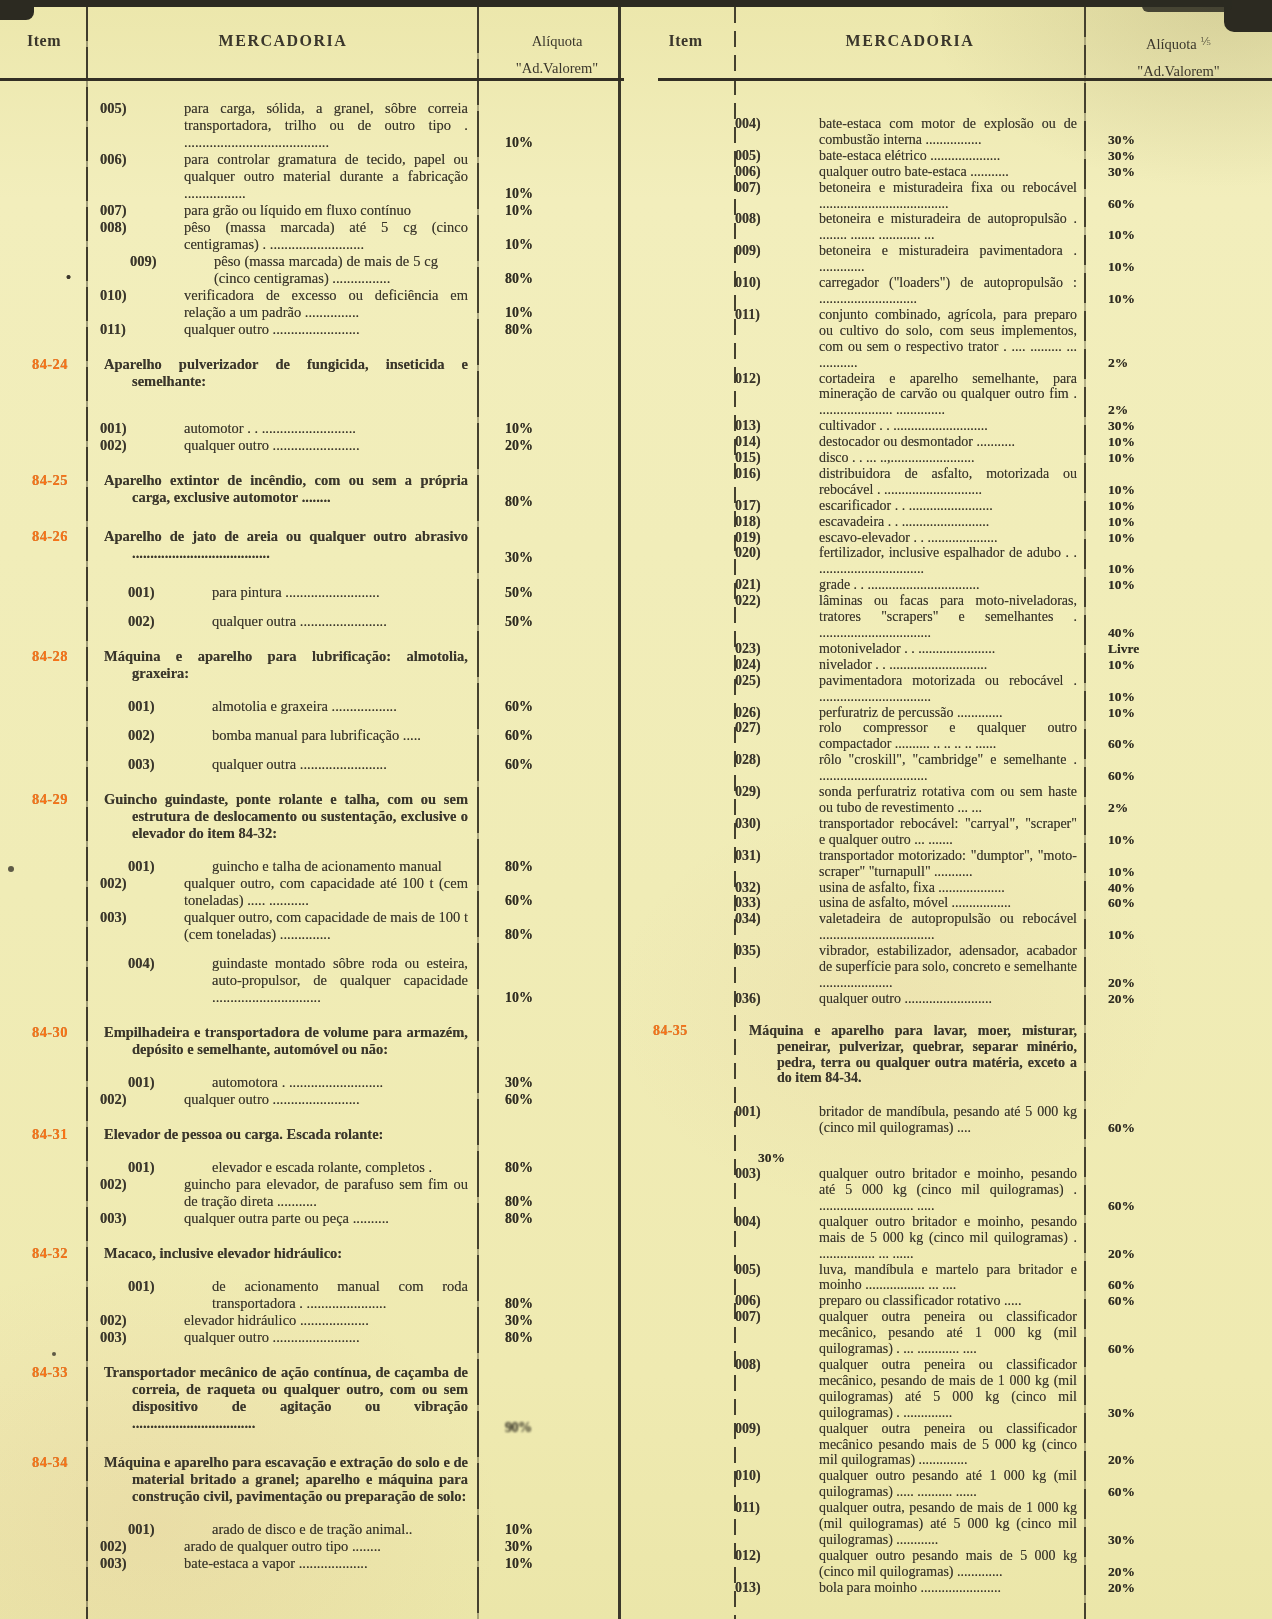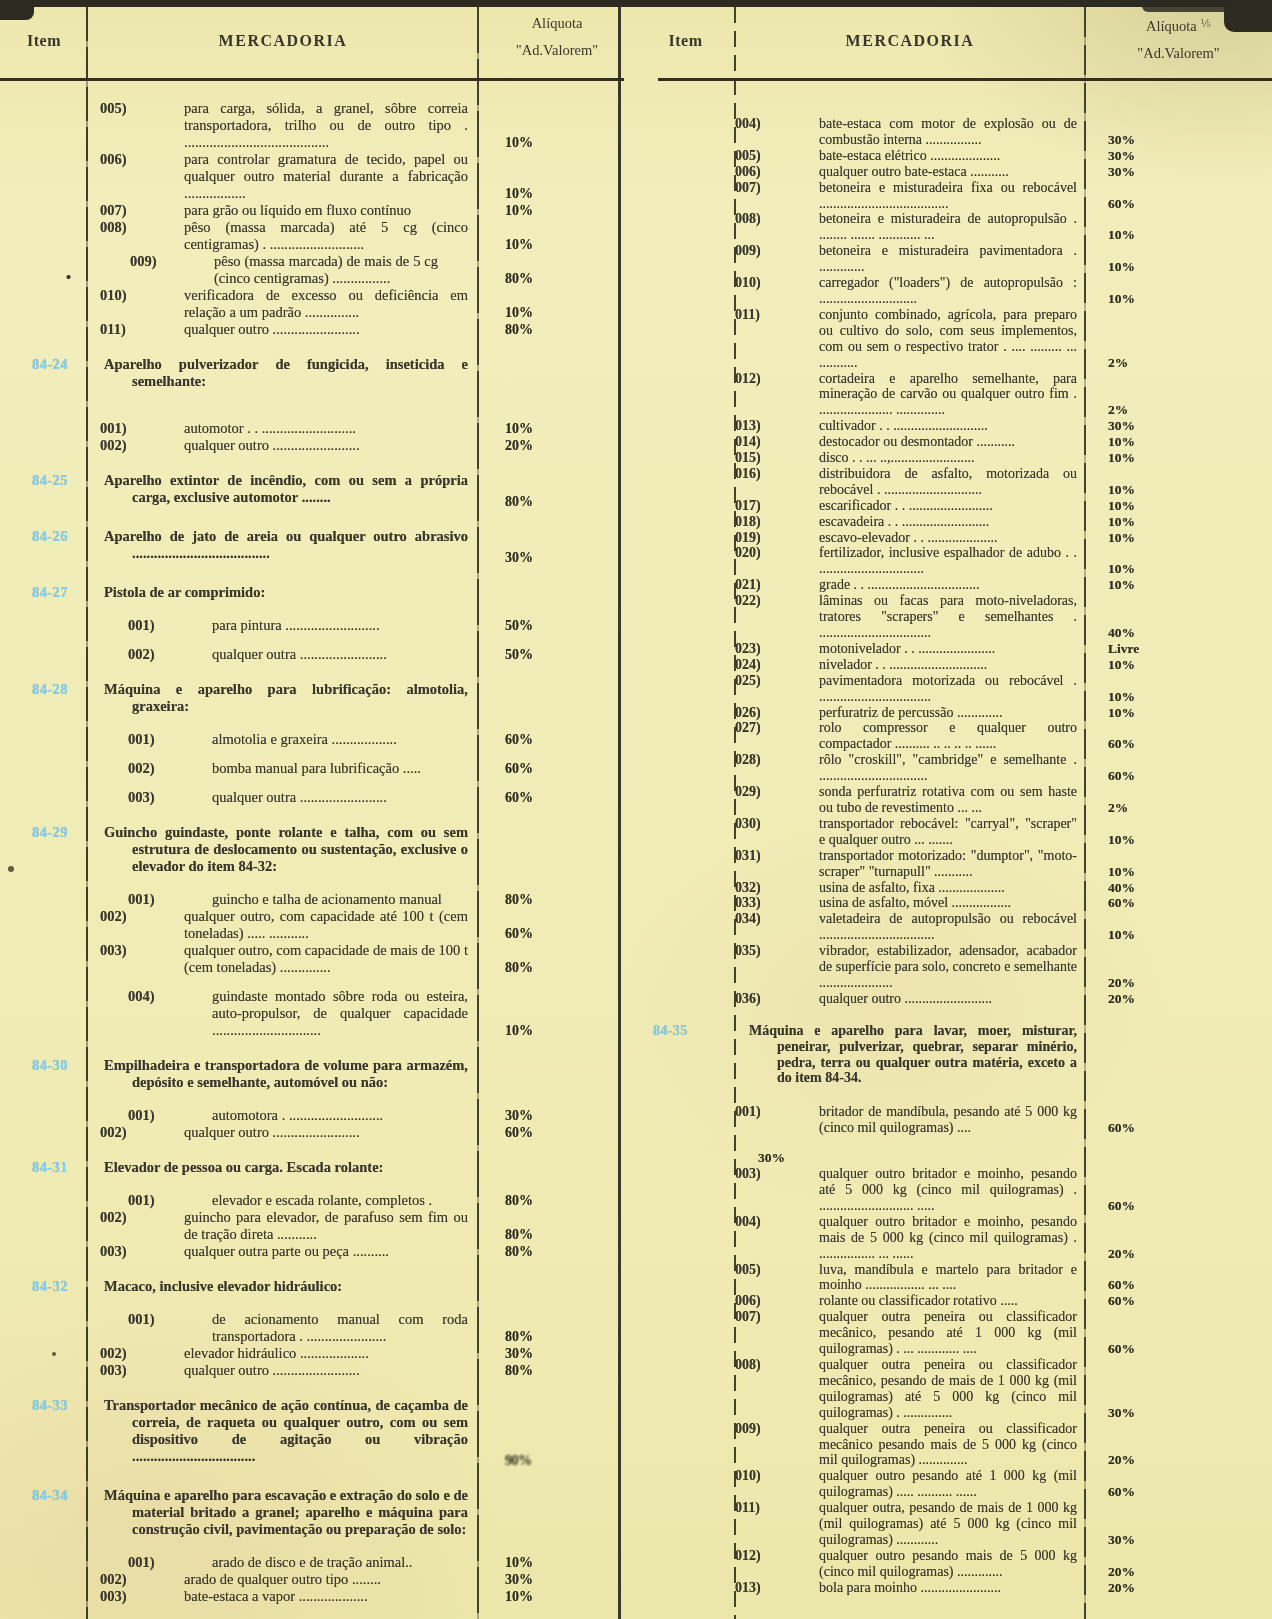"Alíquota" .h-aliq { top: 2px -> 20px }
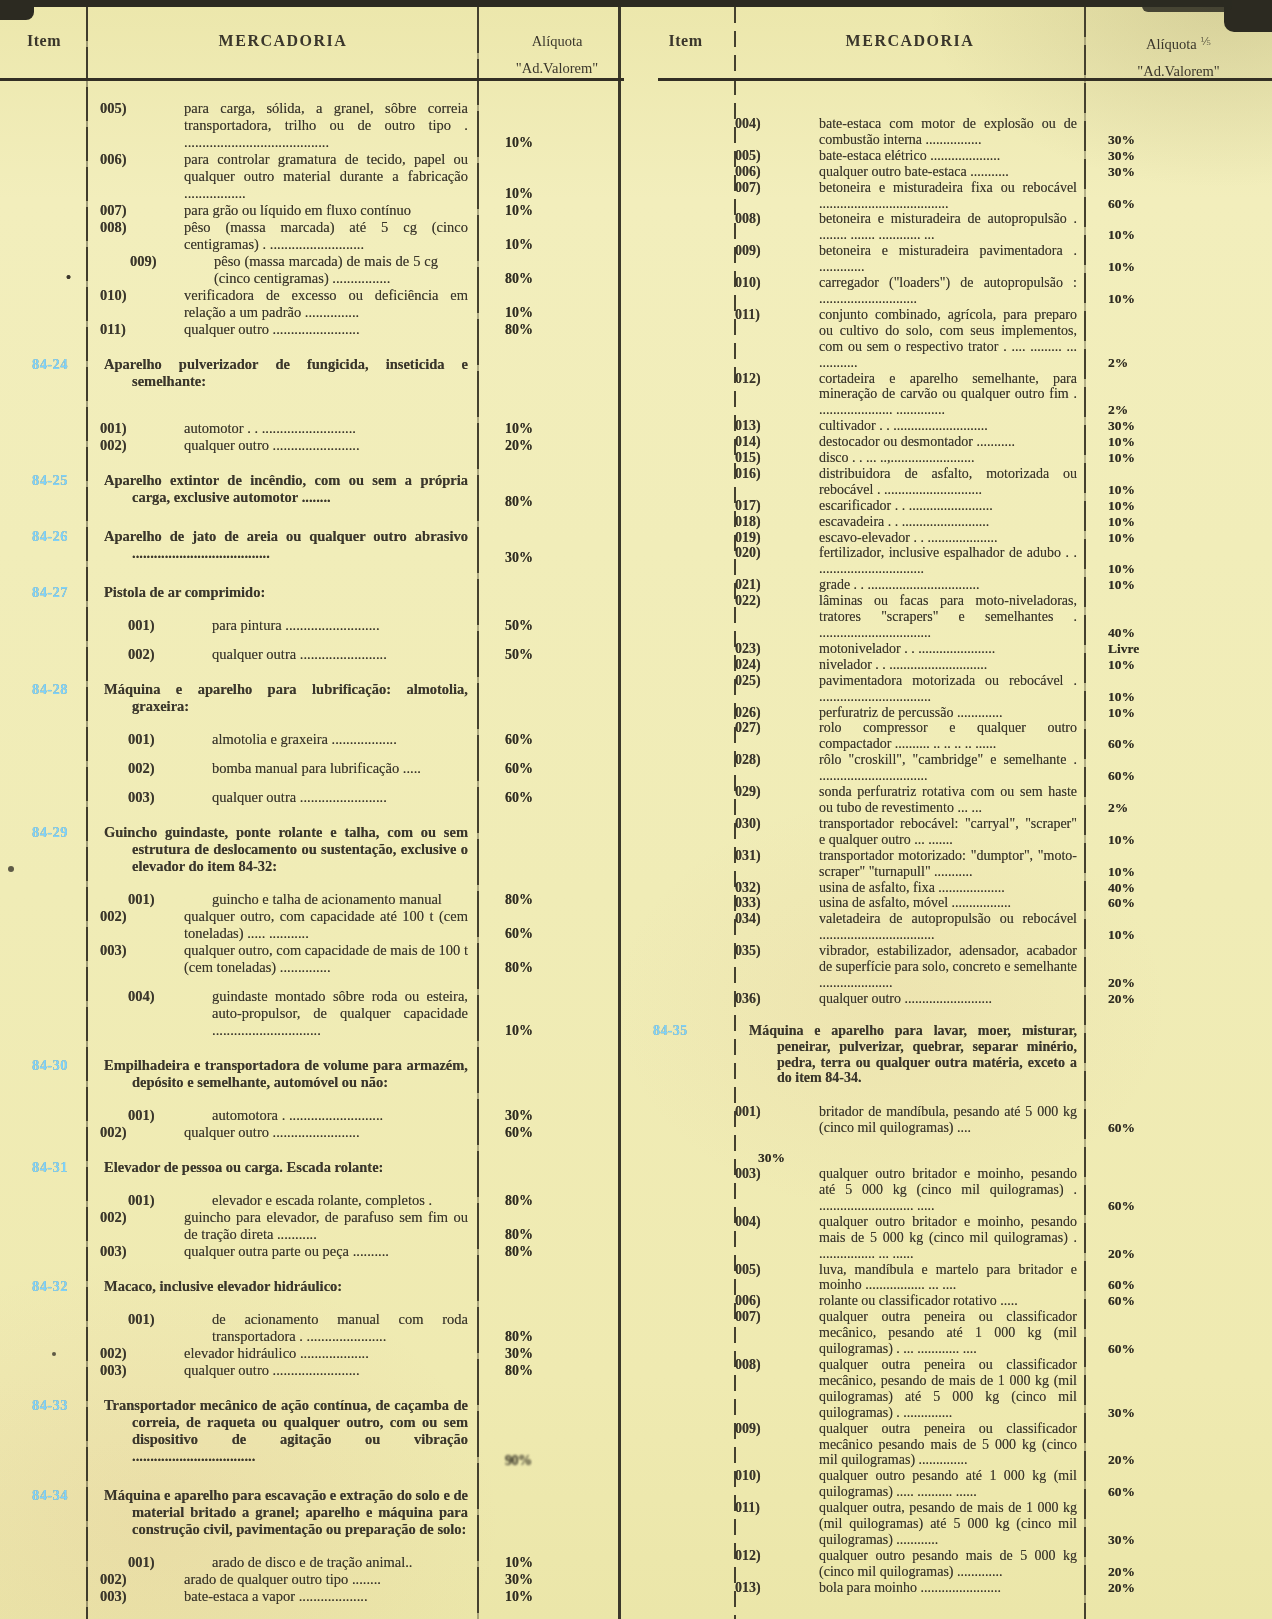"84-24" .code { color: #7dd3fc -> #f97316 }
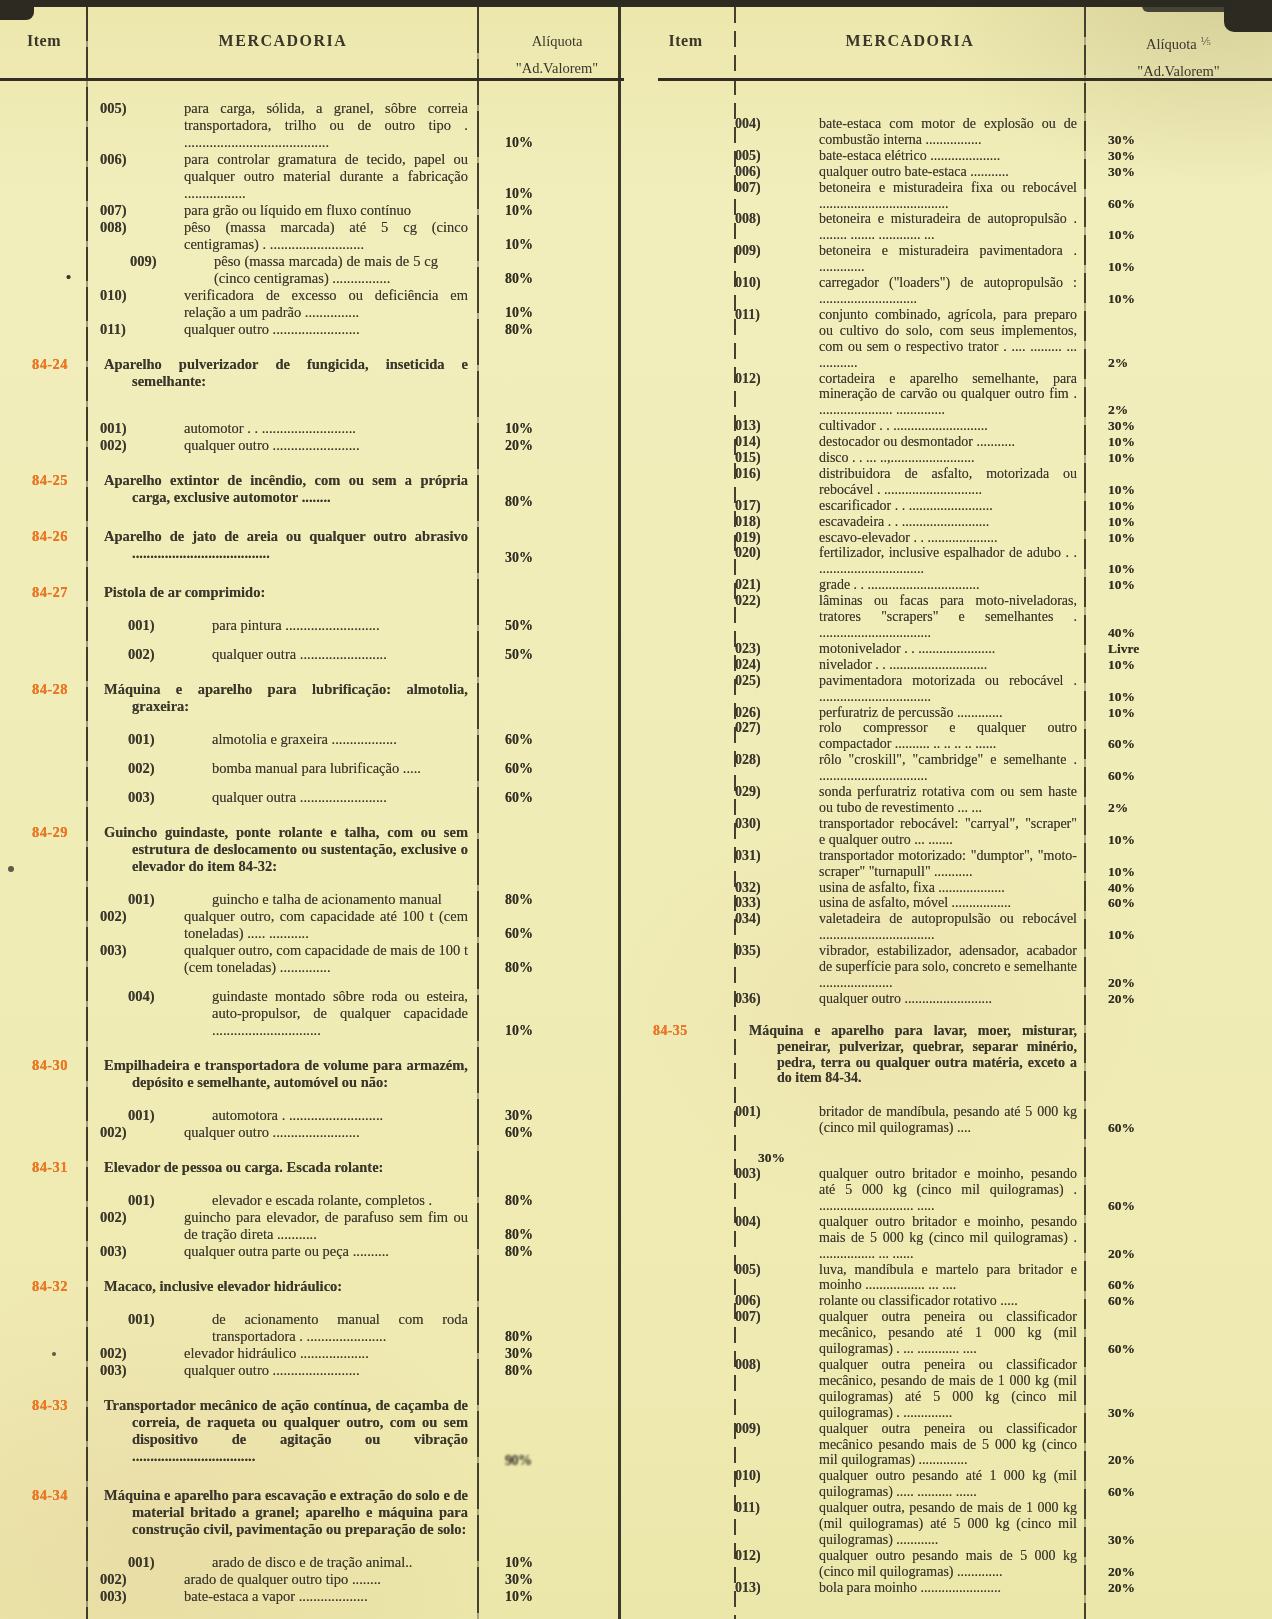"84-27" div.row { html: <div> <div><span>84-27</span></div> <div> <div><span>Pistola de ar comprimido:</span></div> </div> <div></div> </div> -> none }
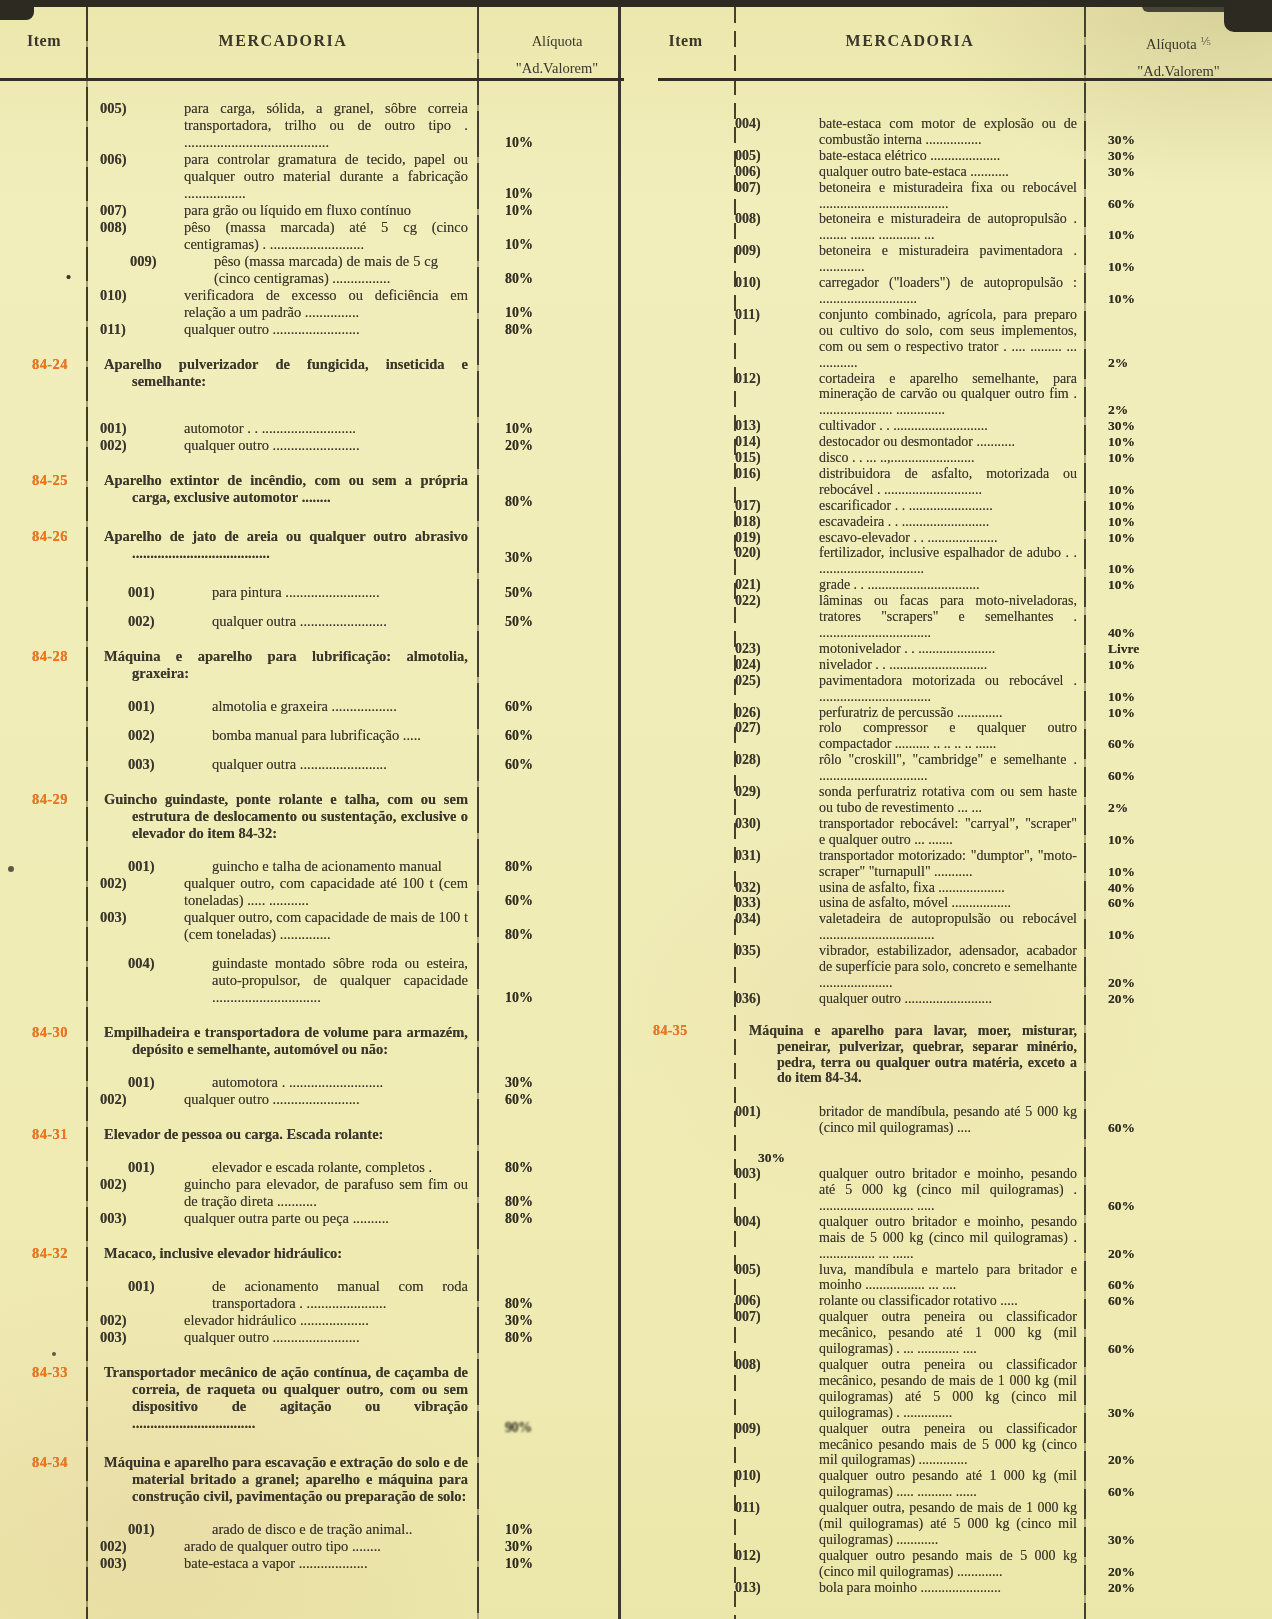"rolante ou classificador rotativo ....." span.txt { text: rolante -> preparo }
